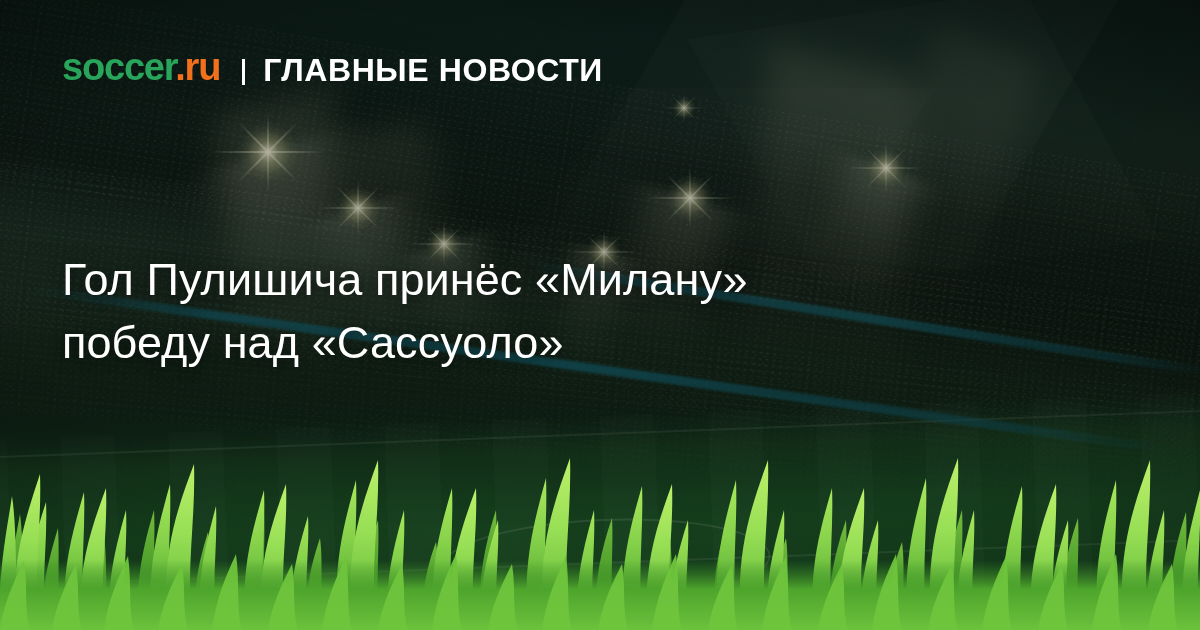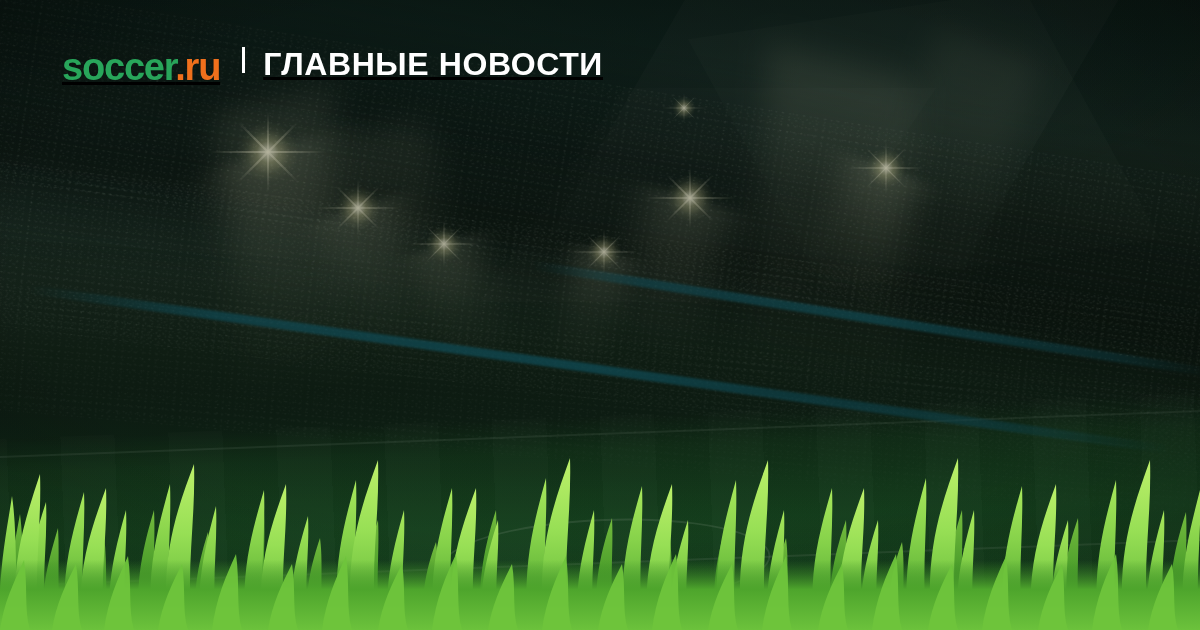"soccer.ru" .header { align-items: flex-start -> flex-end; text-decoration: underline -> none }
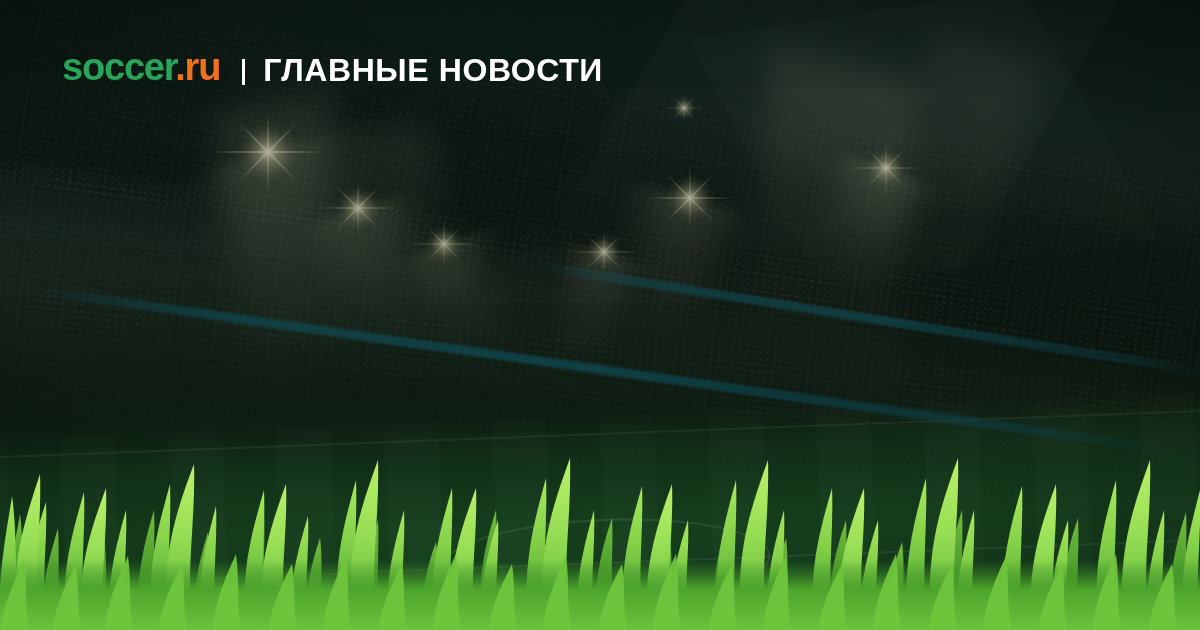"Гол Пулишича принёс «Милану»" span.line { html: none -> <span>Гол Пулишича принёс «Милану»</span> }
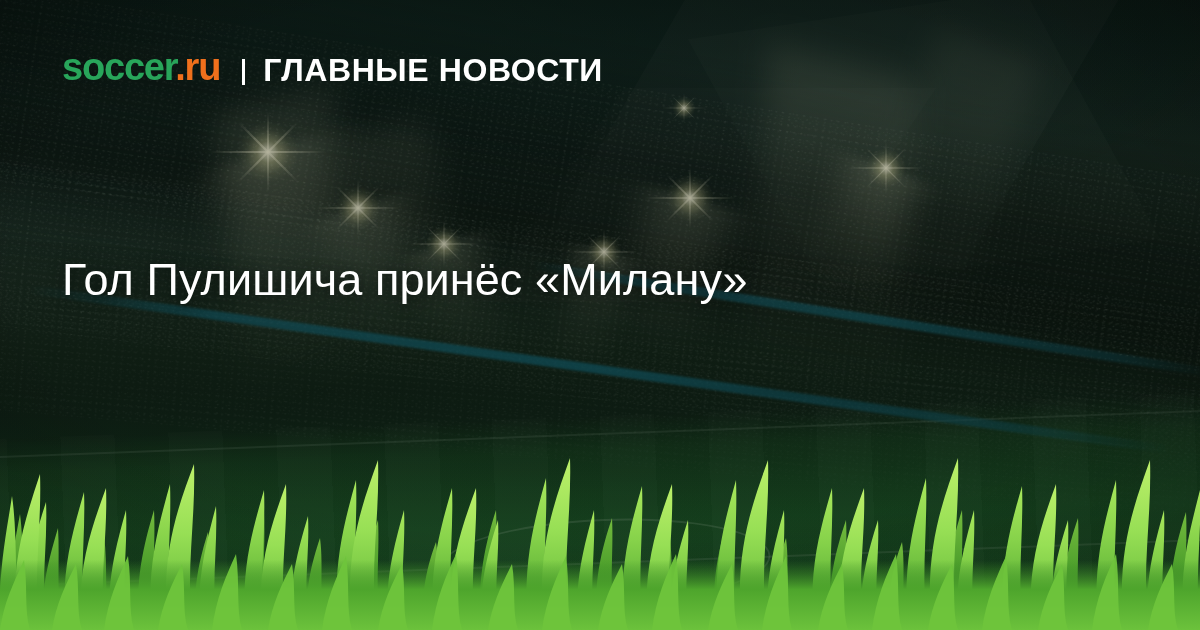"победу над «Сассуоло»" span.line { html: none -> <span>победу над «Сассуоло»</span> }
